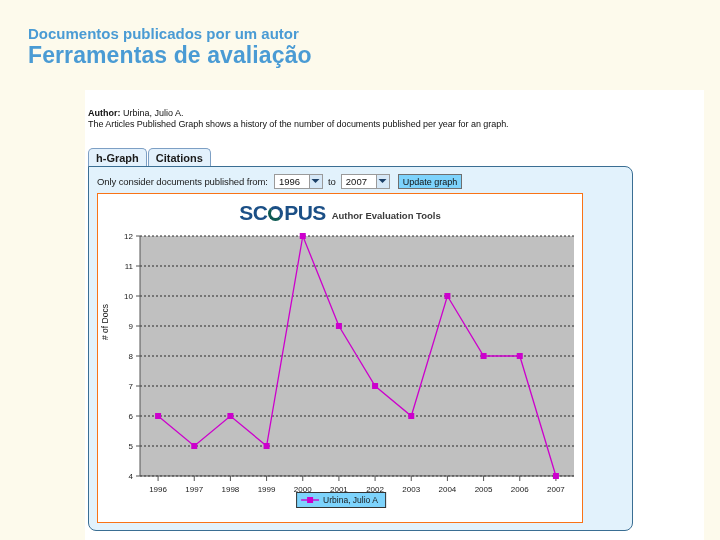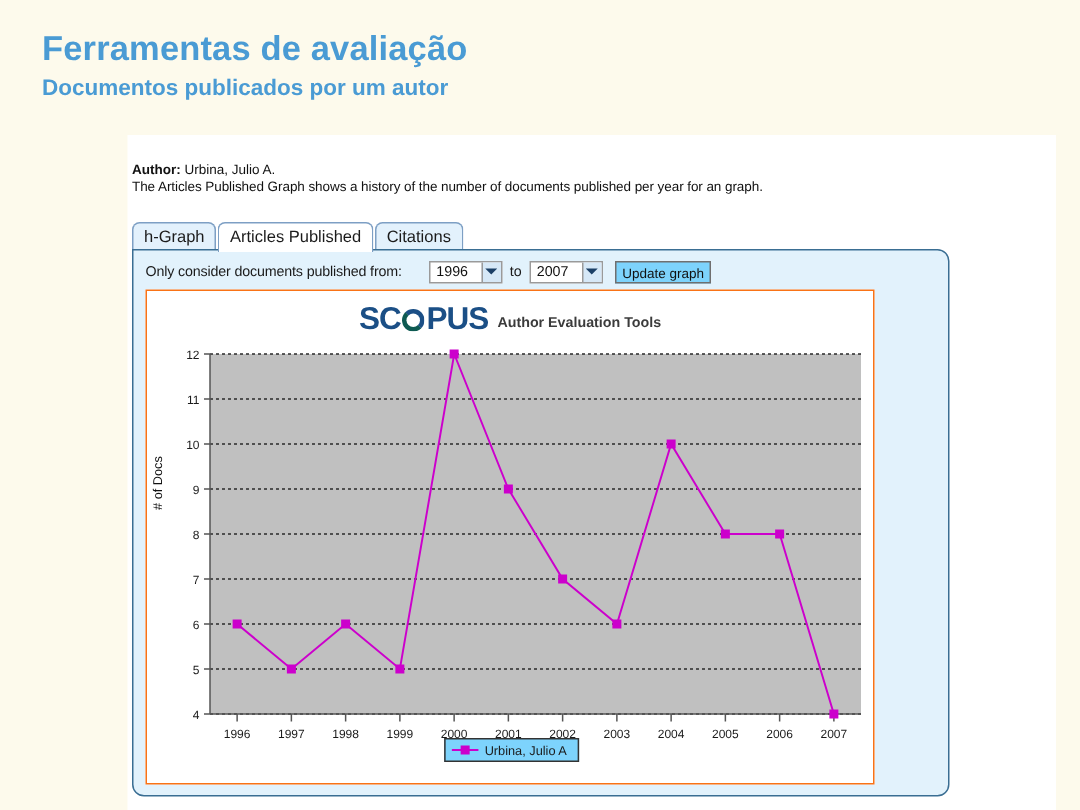"Ferramentas de avaliação" div { order: before "Documentos publicados por um autor" -> after "Documentos publicados por um autor" }
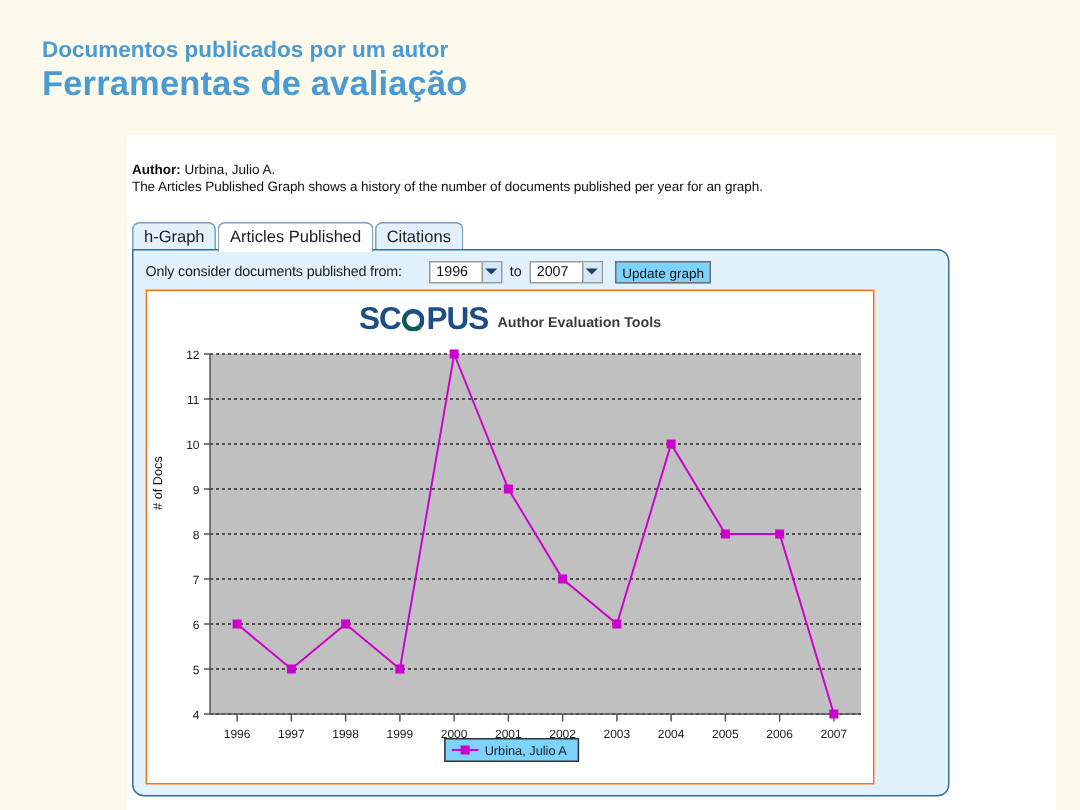"h-Graph" .tab { font-weight: normal -> bold }
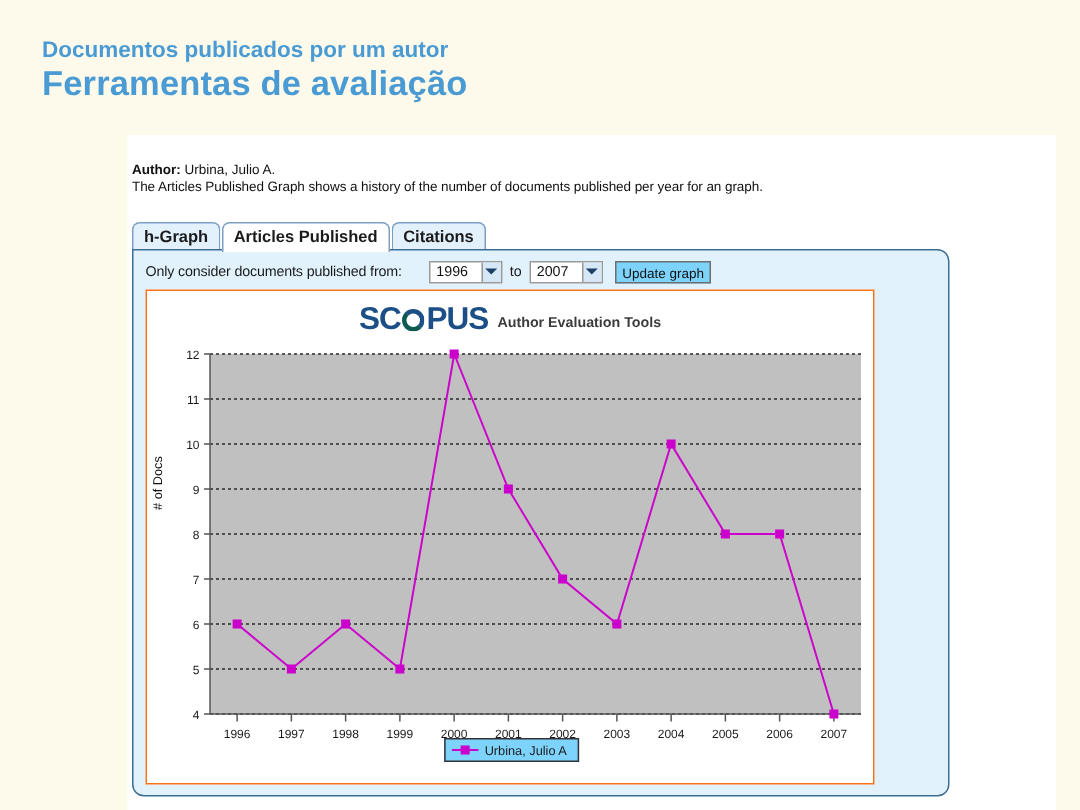"Articles Published" div.tab { html: <div> <span>Articles Published</span> </div> -> none }
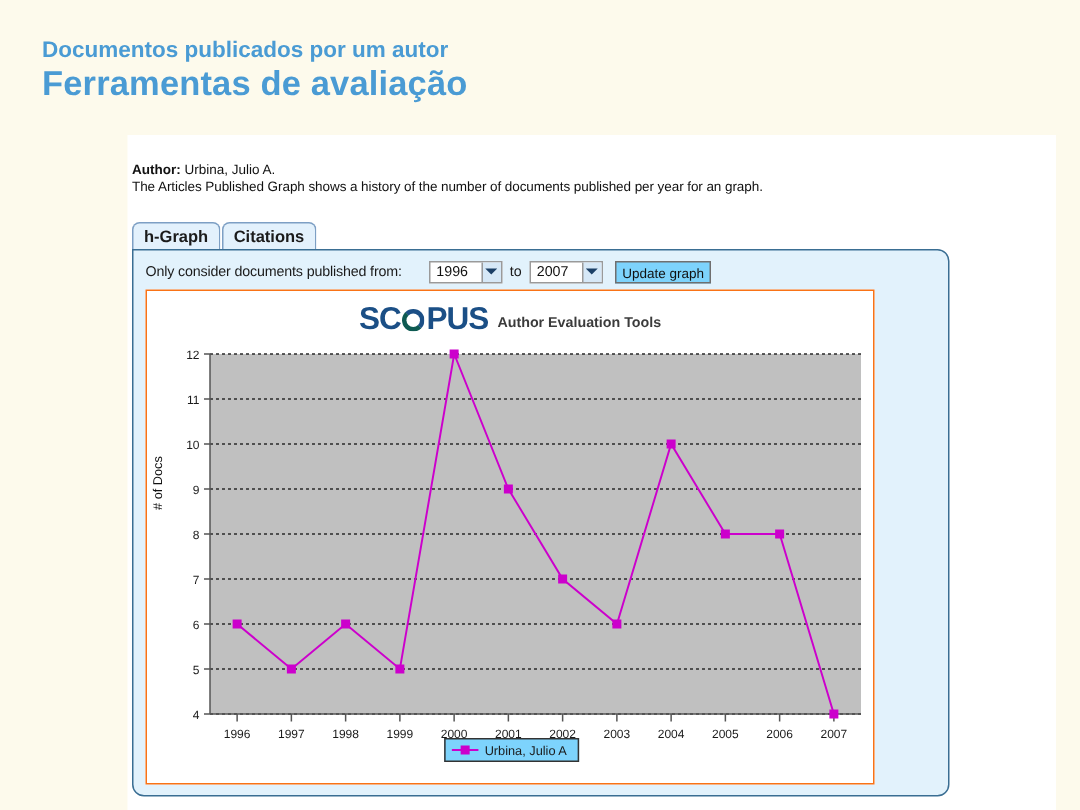"Only consider documents published from:" #filter-label { margin-right: 16px -> 4px }
